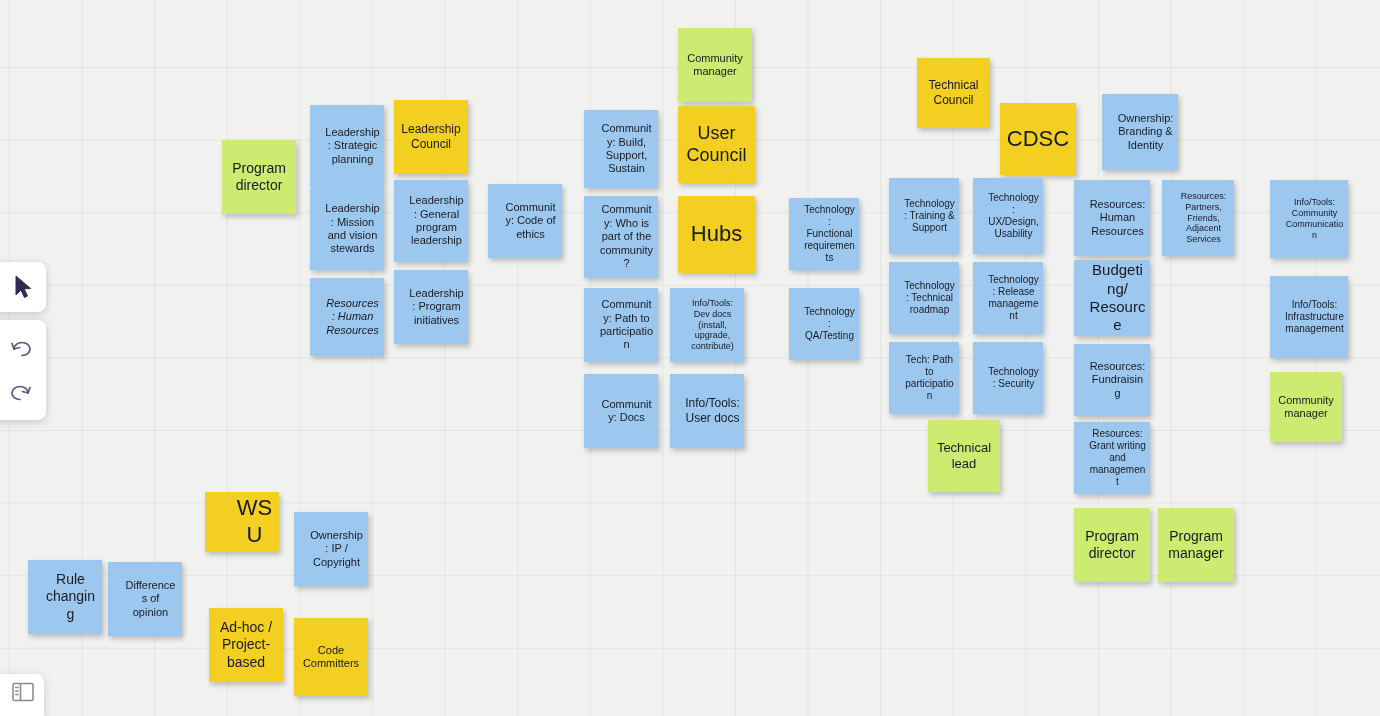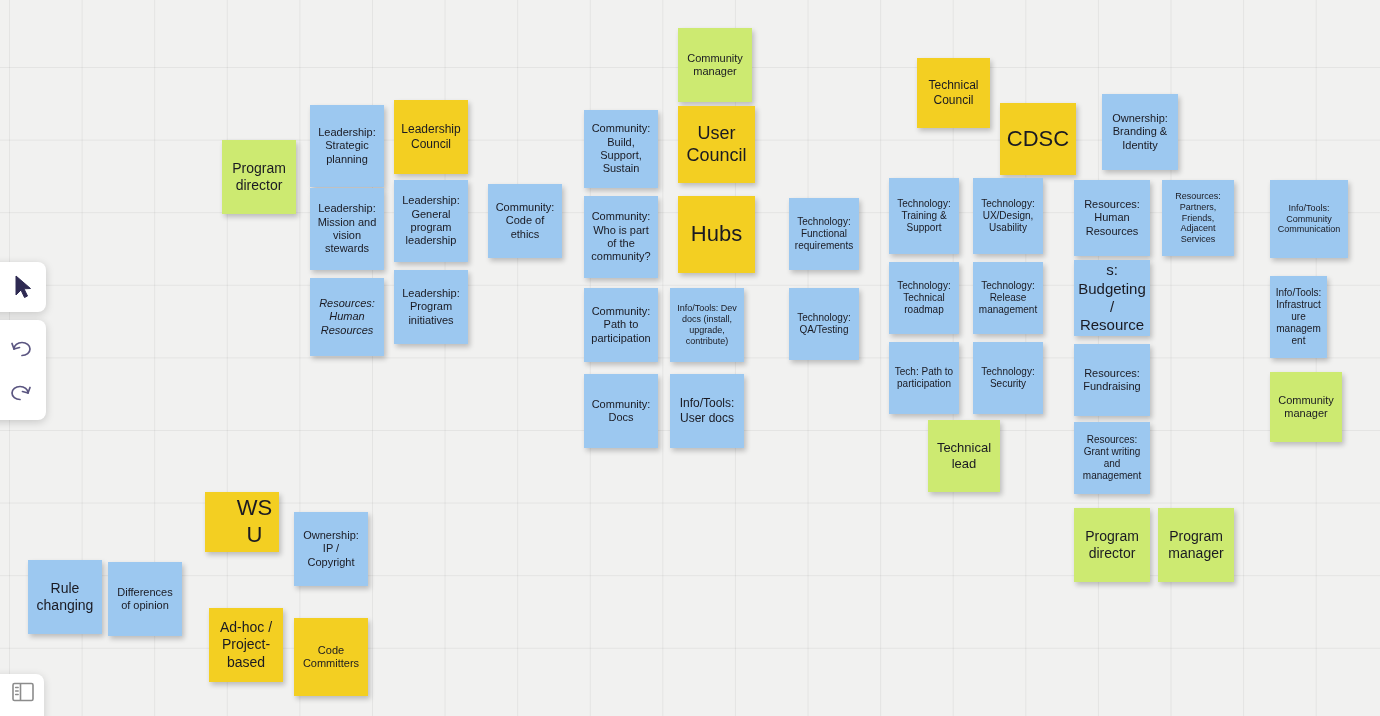"Ownership: Branding & Identity" .c-blue { padding-left: none -> 15px }
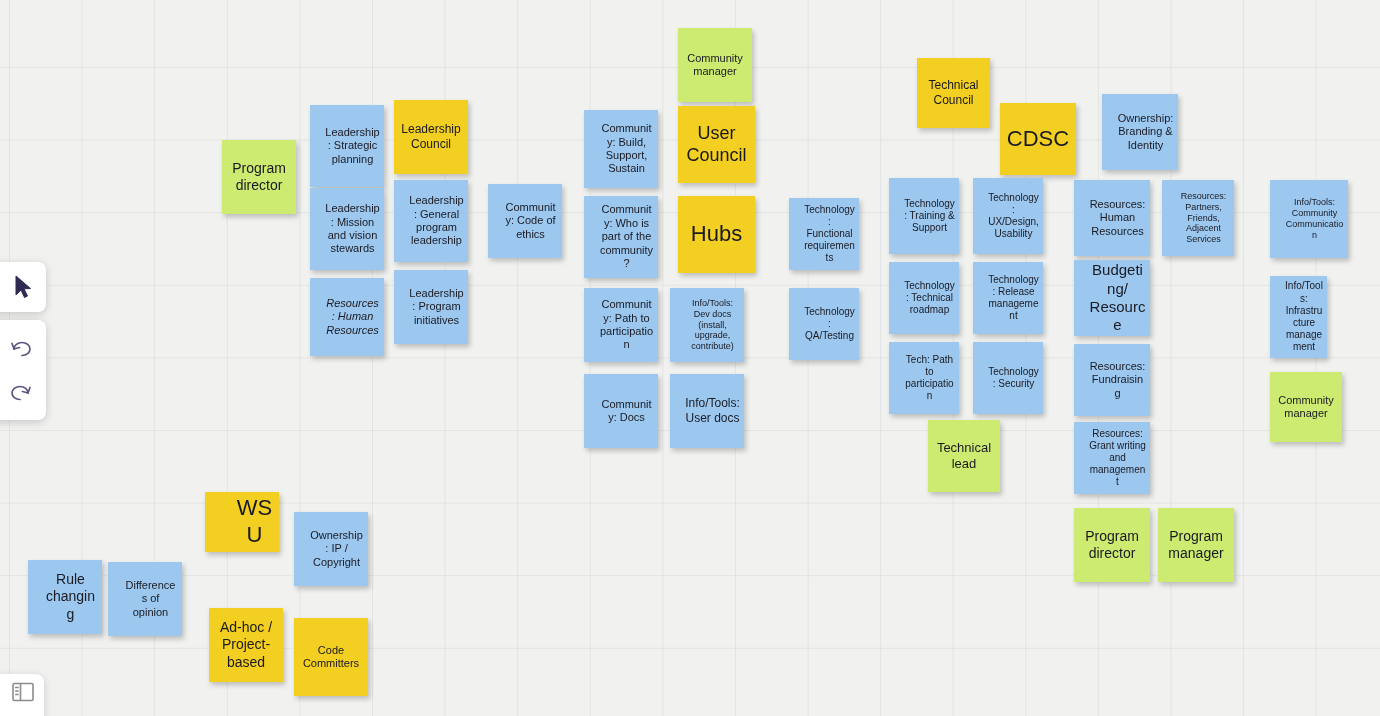"Info/Tools: Infrastructure management" div.note { width: 57px -> 78px }
